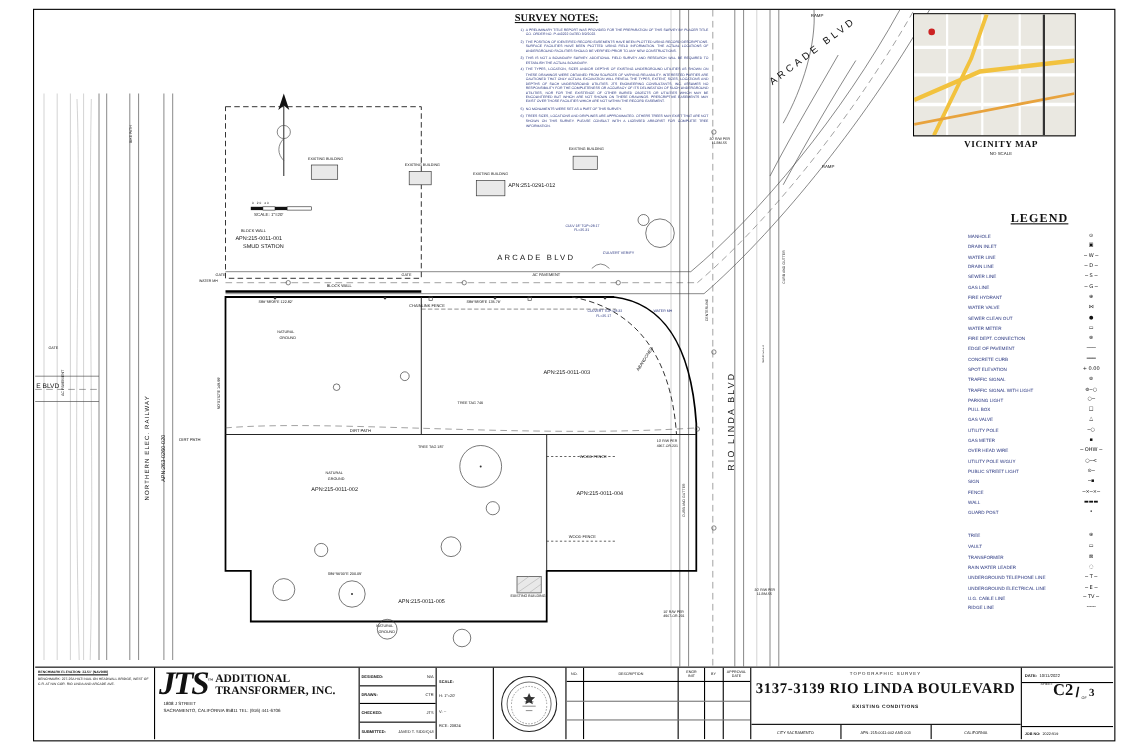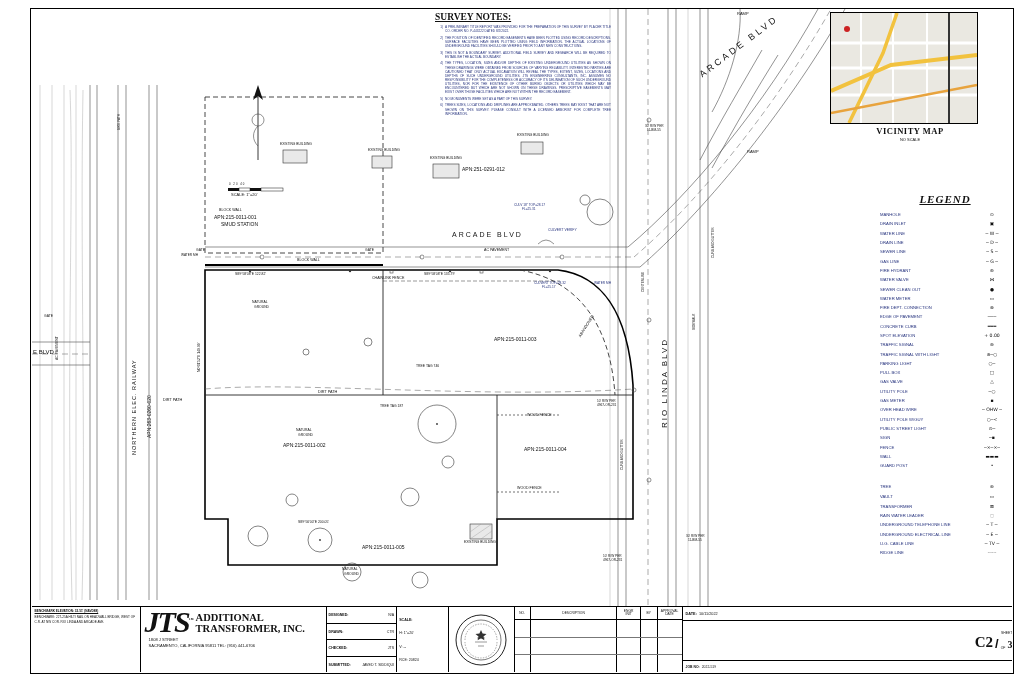"SURVEY NOTES:" #survey-notes { left: 435px -> 468px }
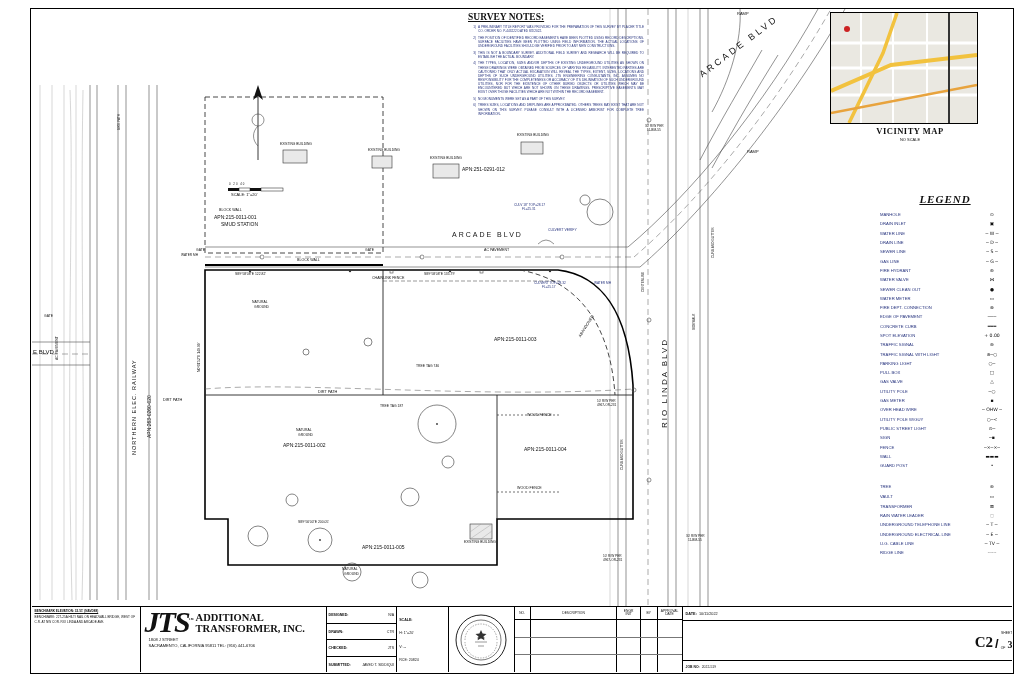"LEGEND" .lg-title { font-style: italic -> none }
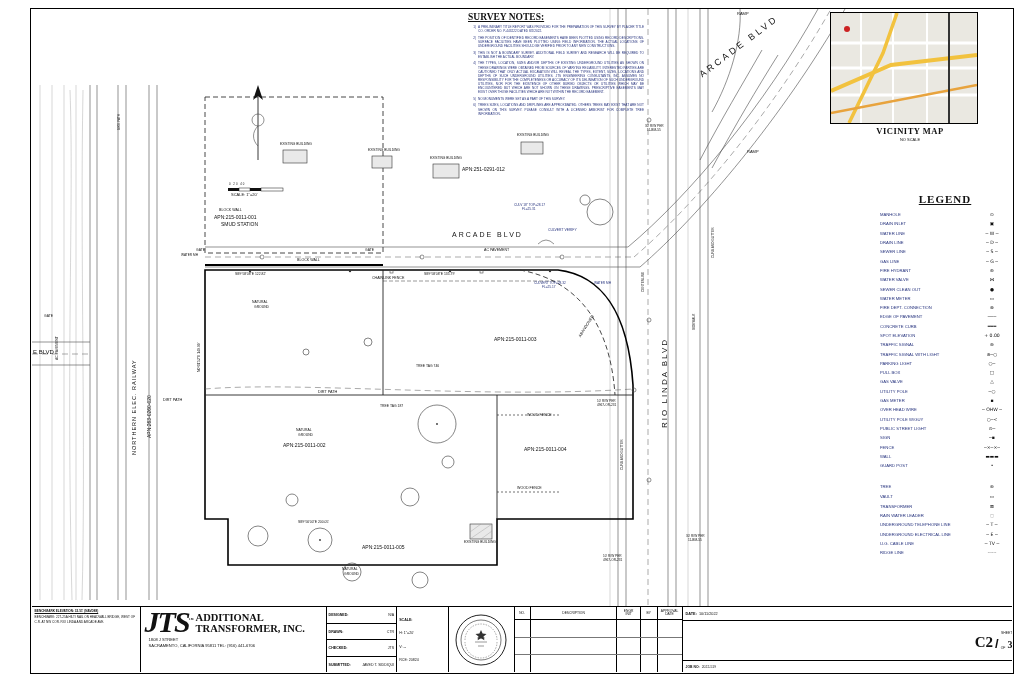"3137-3139 RIO LINDA BOULEVARD" div.tb-cell { html: none -> <div> <div>TOPOGRAPHIC SURVEY</div> <div>3137-3139 RIO LINDA BOULEVARD</div> <div>EXISTING CONDITIONS</div> <div> <div>CITY SACRAMENTO</div> <div>APN: 215-0011-002 AND 003</div> <div>CALIFORNIA</div> </div> </div> }
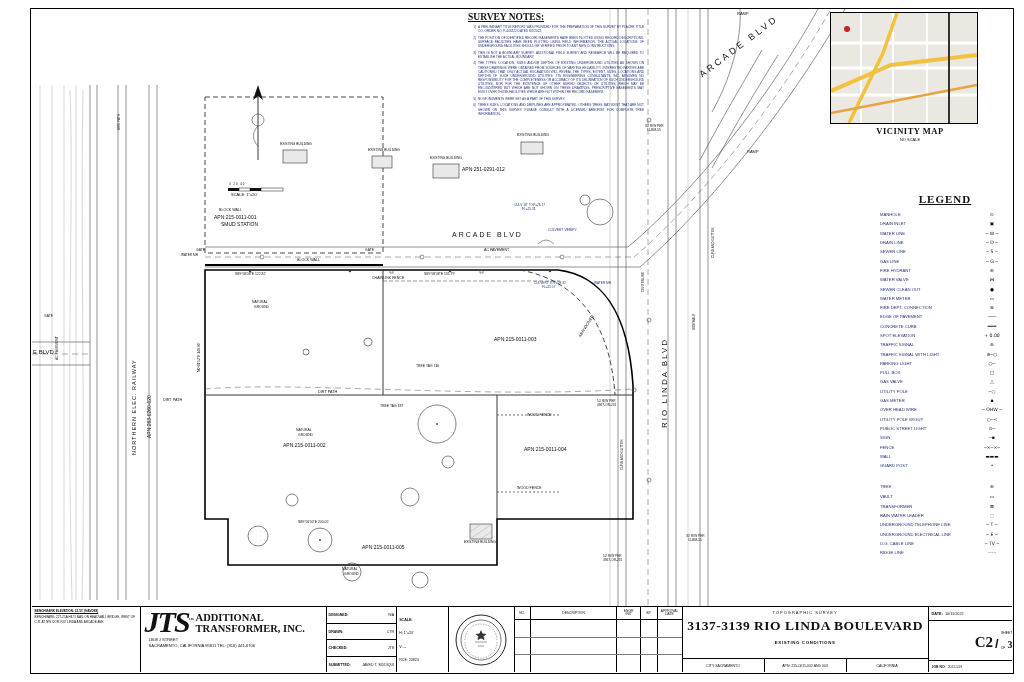"C2" .meta-sheet { align-items: flex-end -> flex-start; flex-direction: column -> row }
